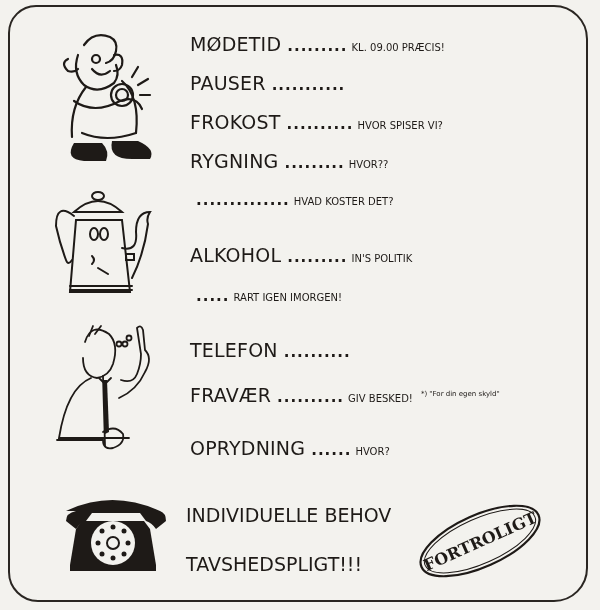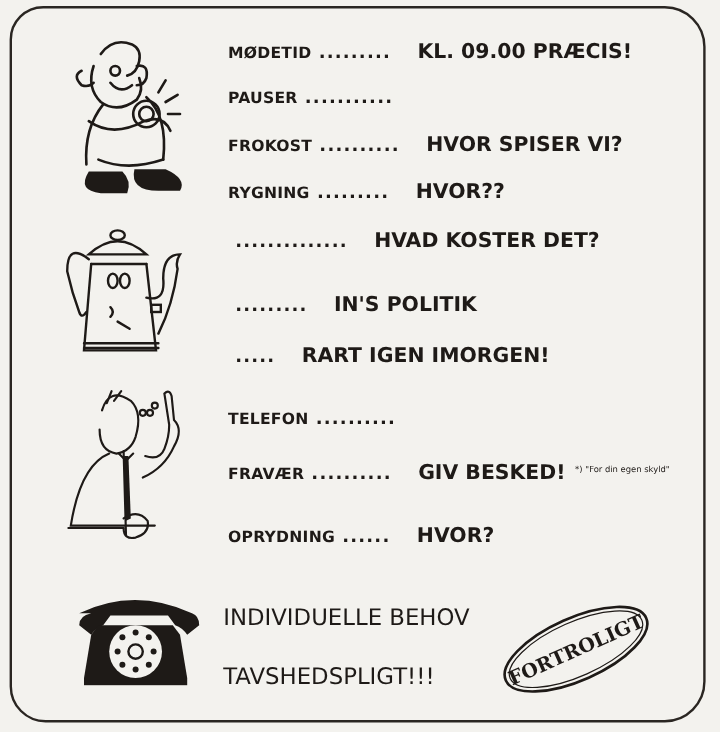"MØDETID" .key { font-size: 13px -> 19px; font-weight: bold -> normal }
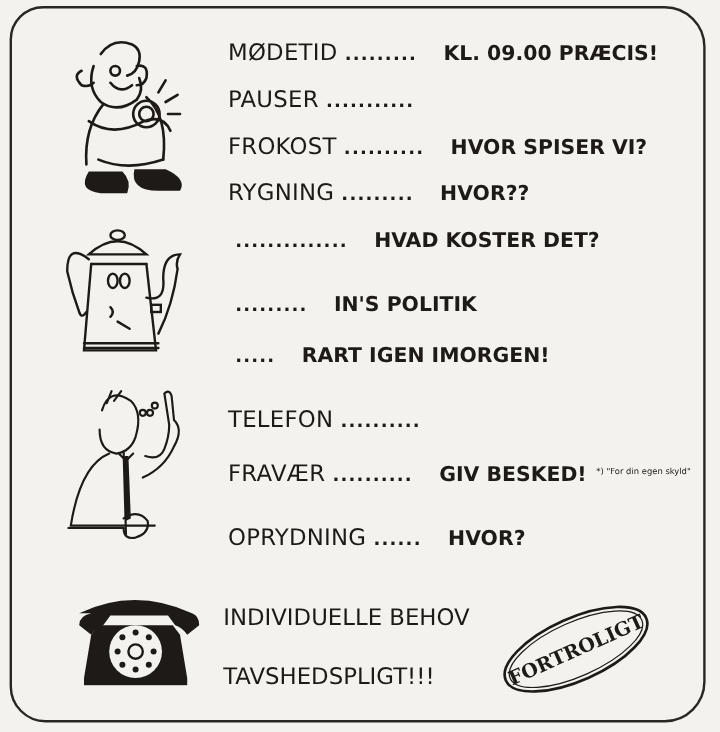"KL. 09.00 PRÆCIS!" .val { font-size: 17px -> 10px; font-weight: bold -> normal; margin-left: 18px -> none }
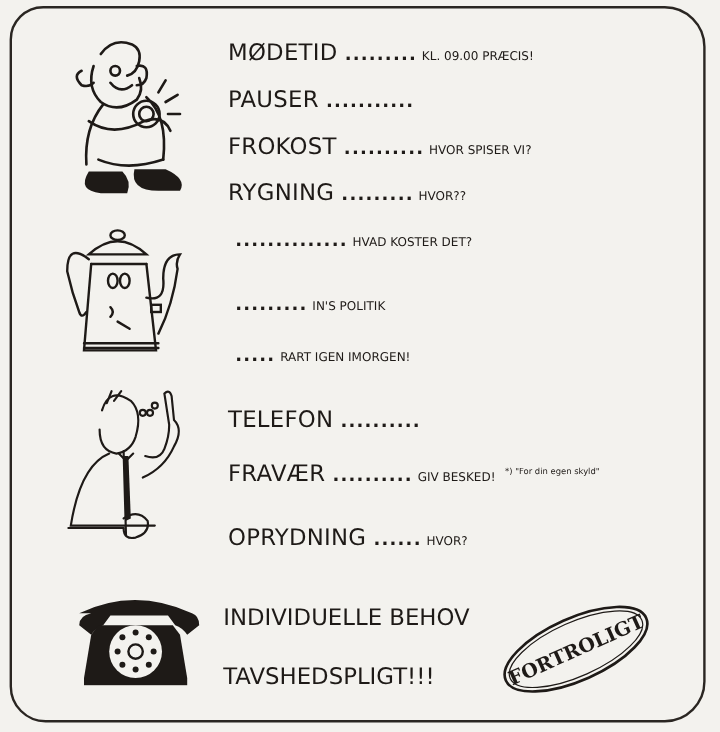"ALKOHOL" span.key { html: none -> <span>ALKOHOL</span> }
